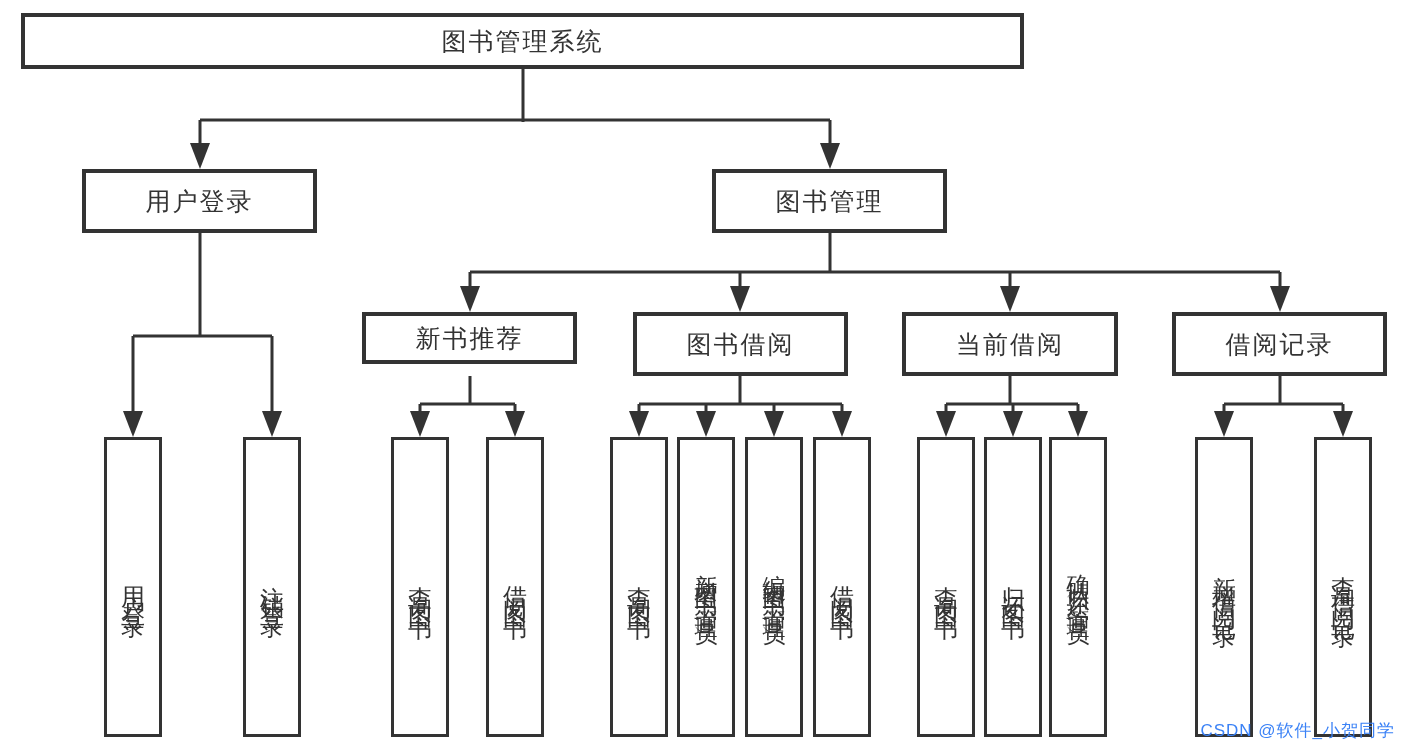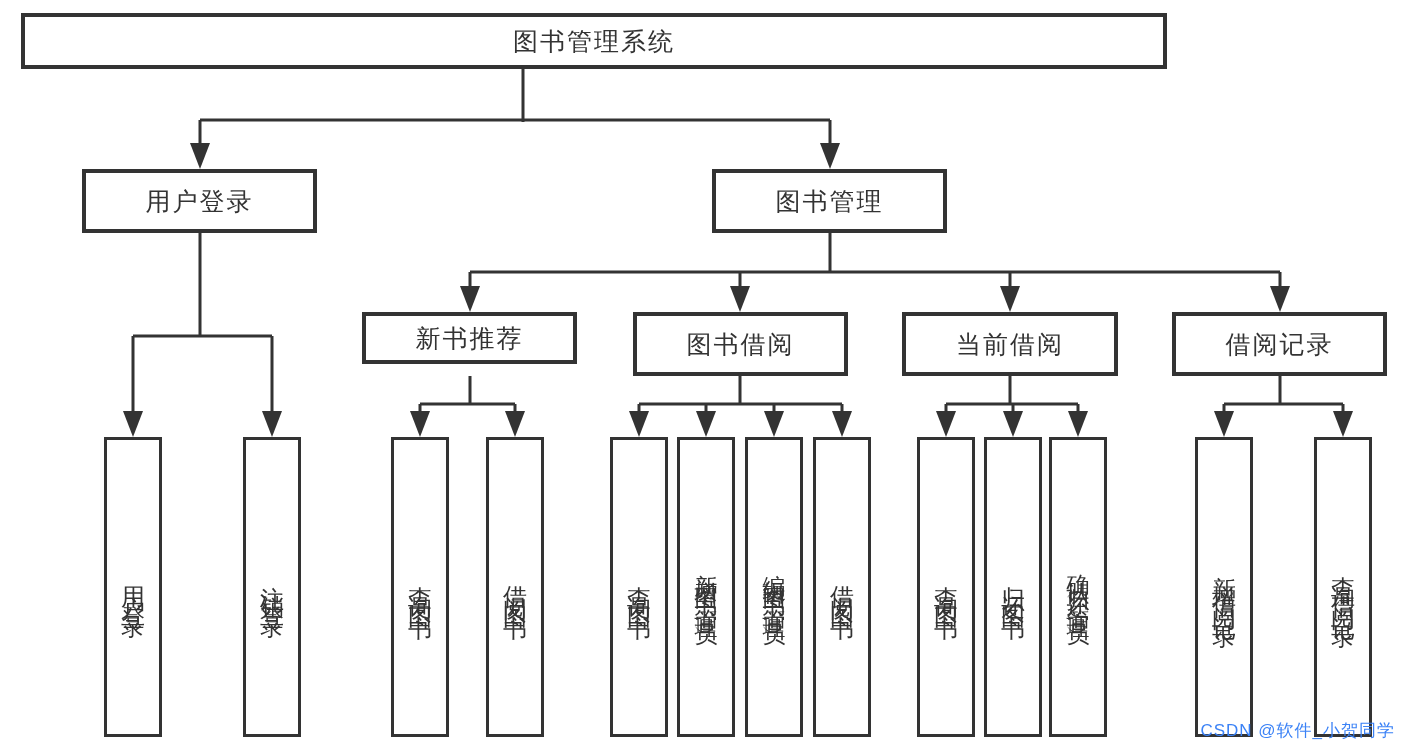"图书管理系统" #box-root { width: 1146px -> 1003px }
